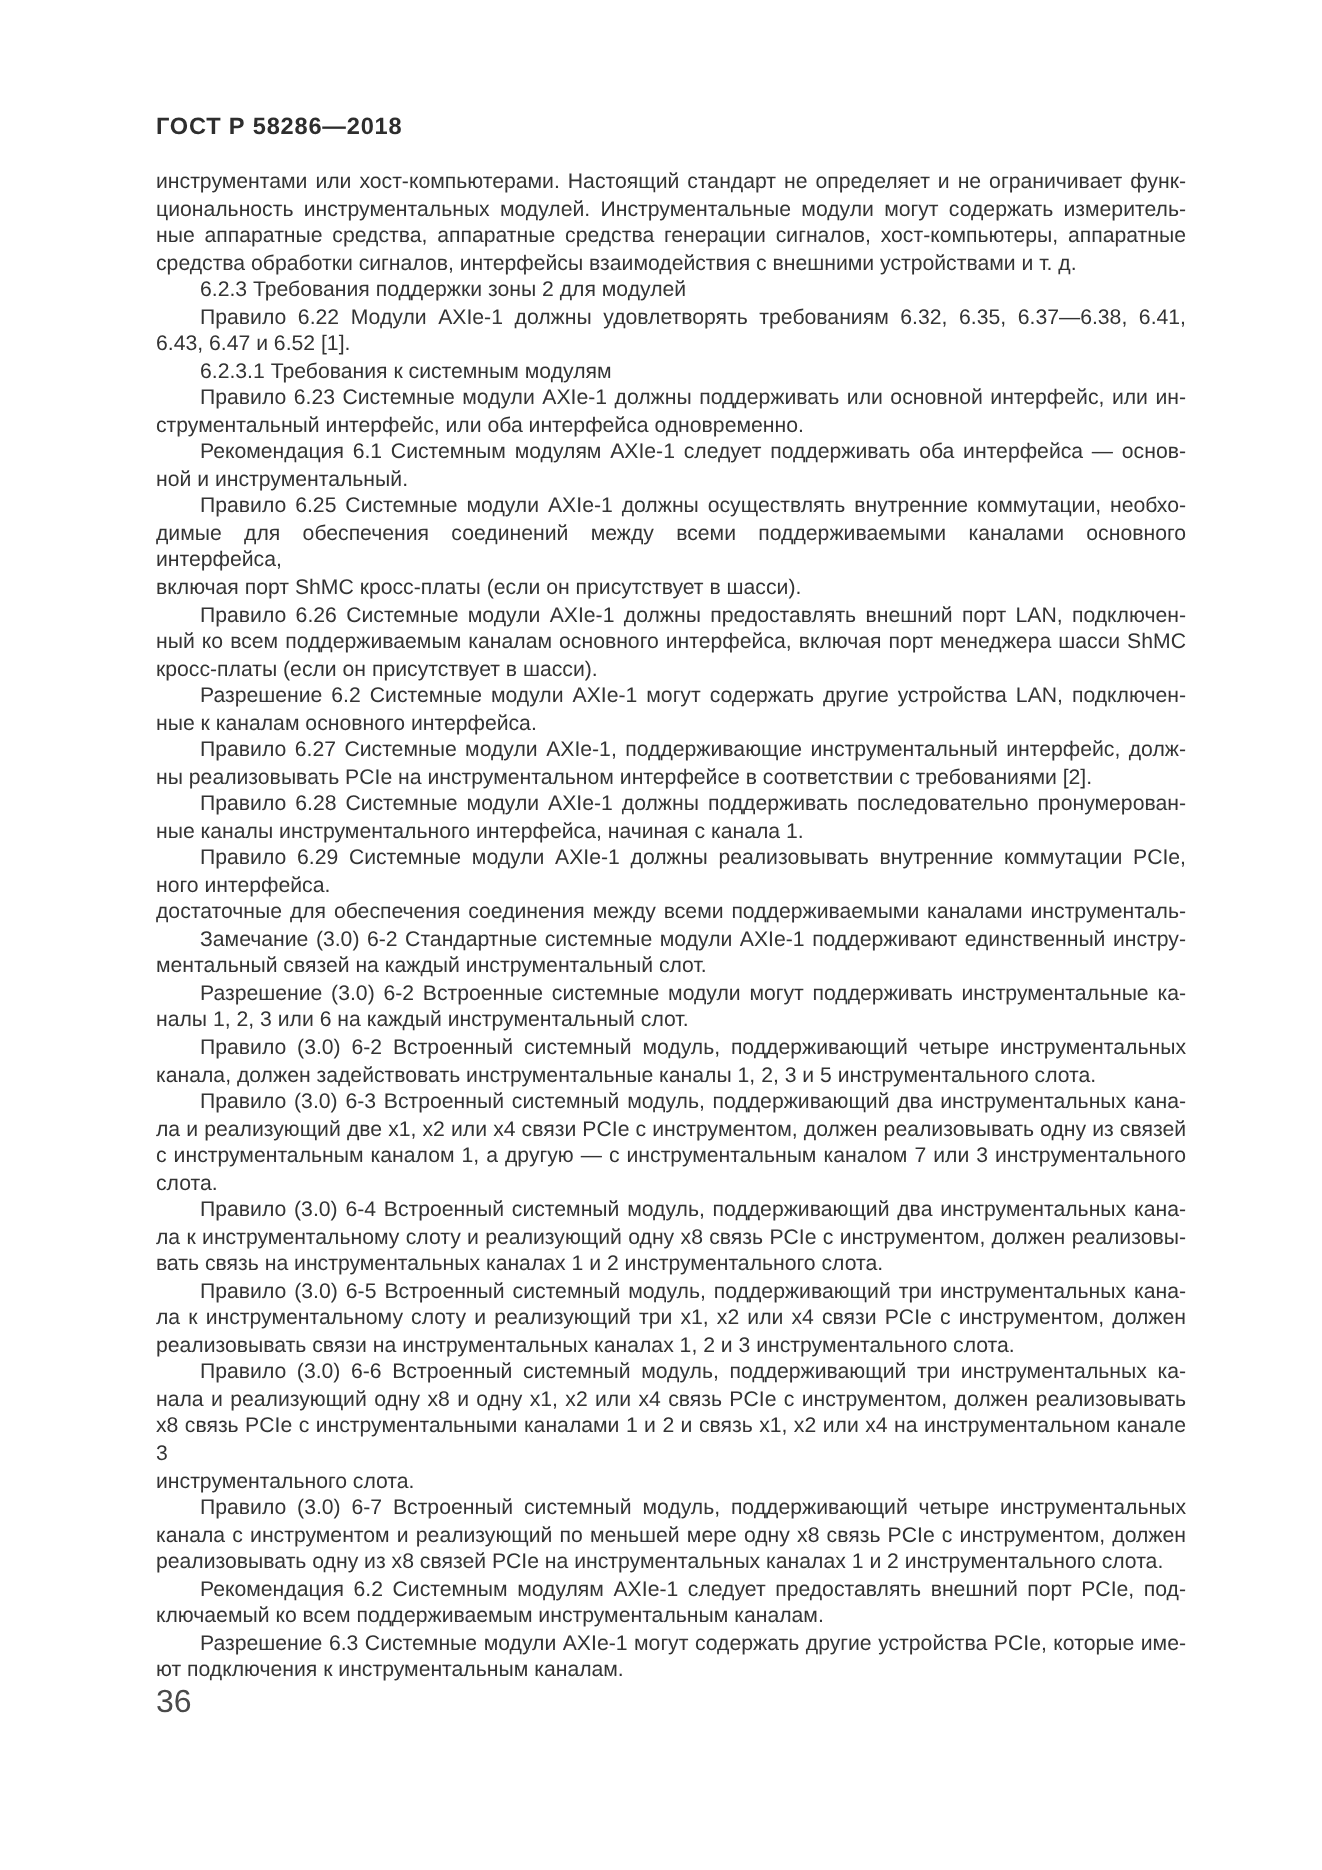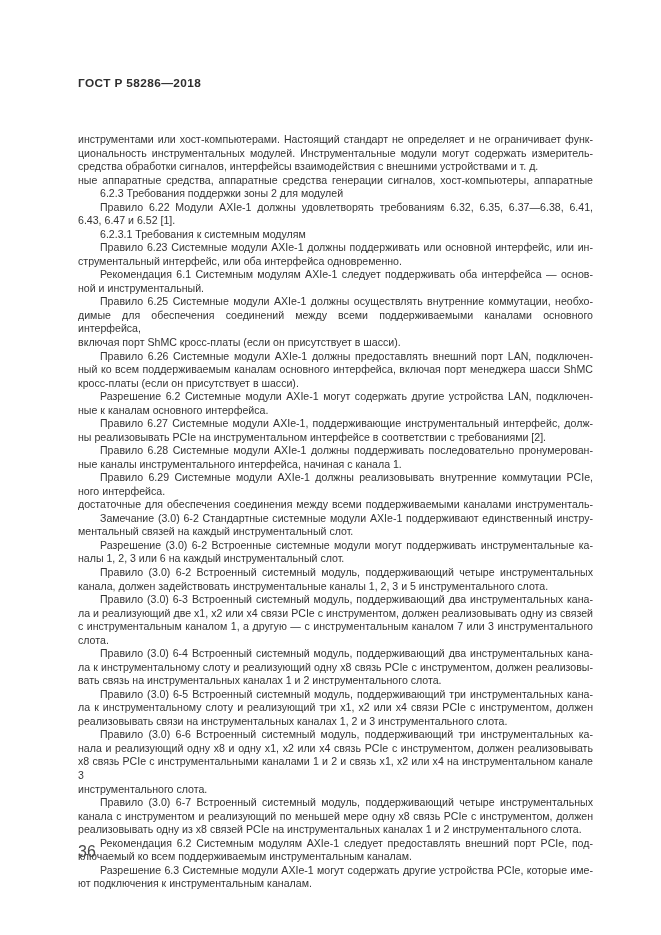"ГОСТ Р 58286—2018" .doc-header { margin-top: 20px -> none }
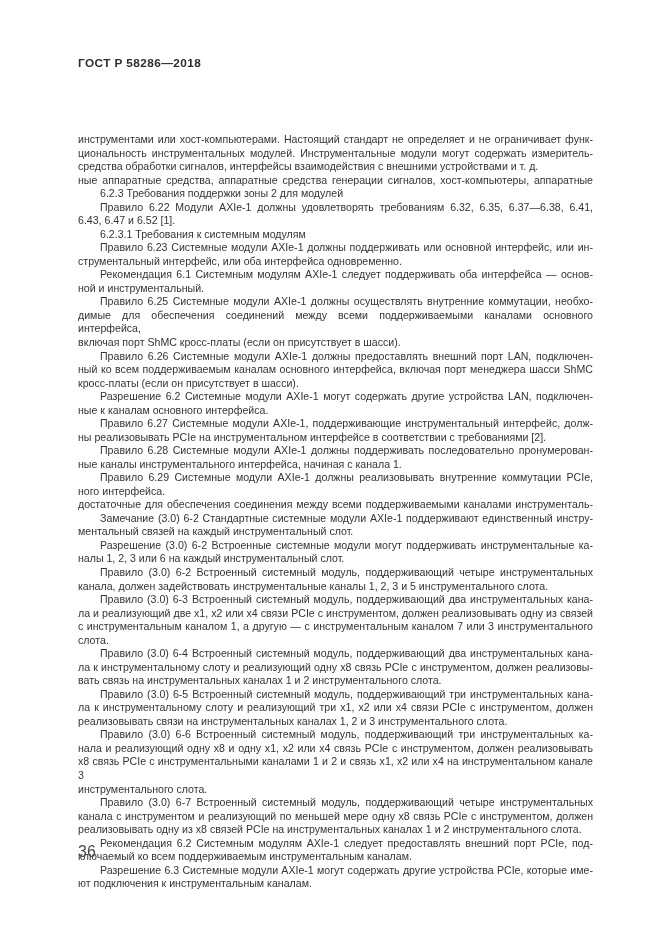"инструментами или хост-компьютерами." .line.noindent { margin-top: 48px -> none }
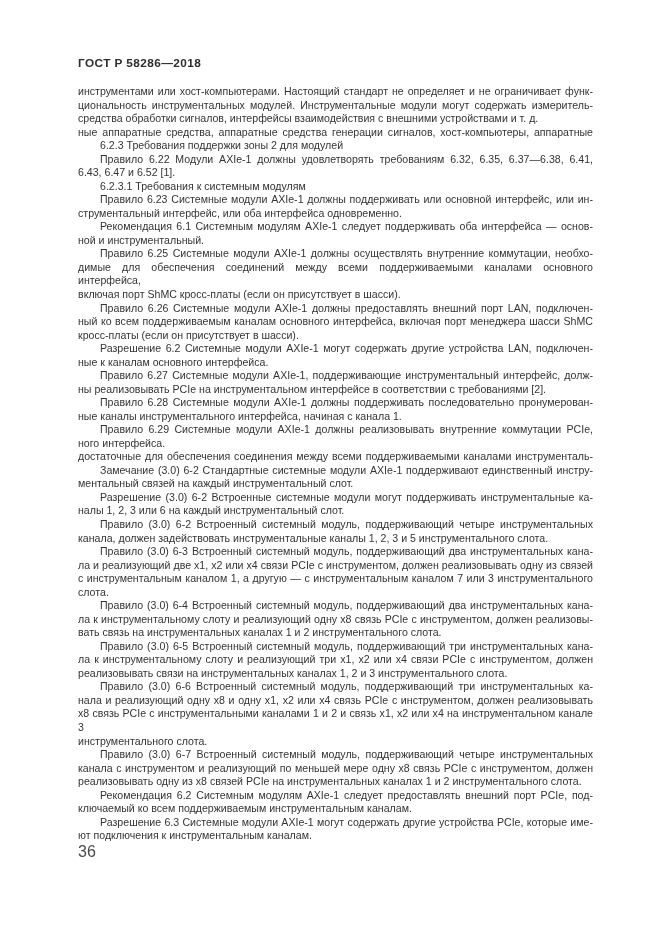"средства обработки сигналов, интерфейсы" div.line { order: before "ные аппаратные средства, аппаратные" -> after "ные аппаратные средства, аппаратные" }
